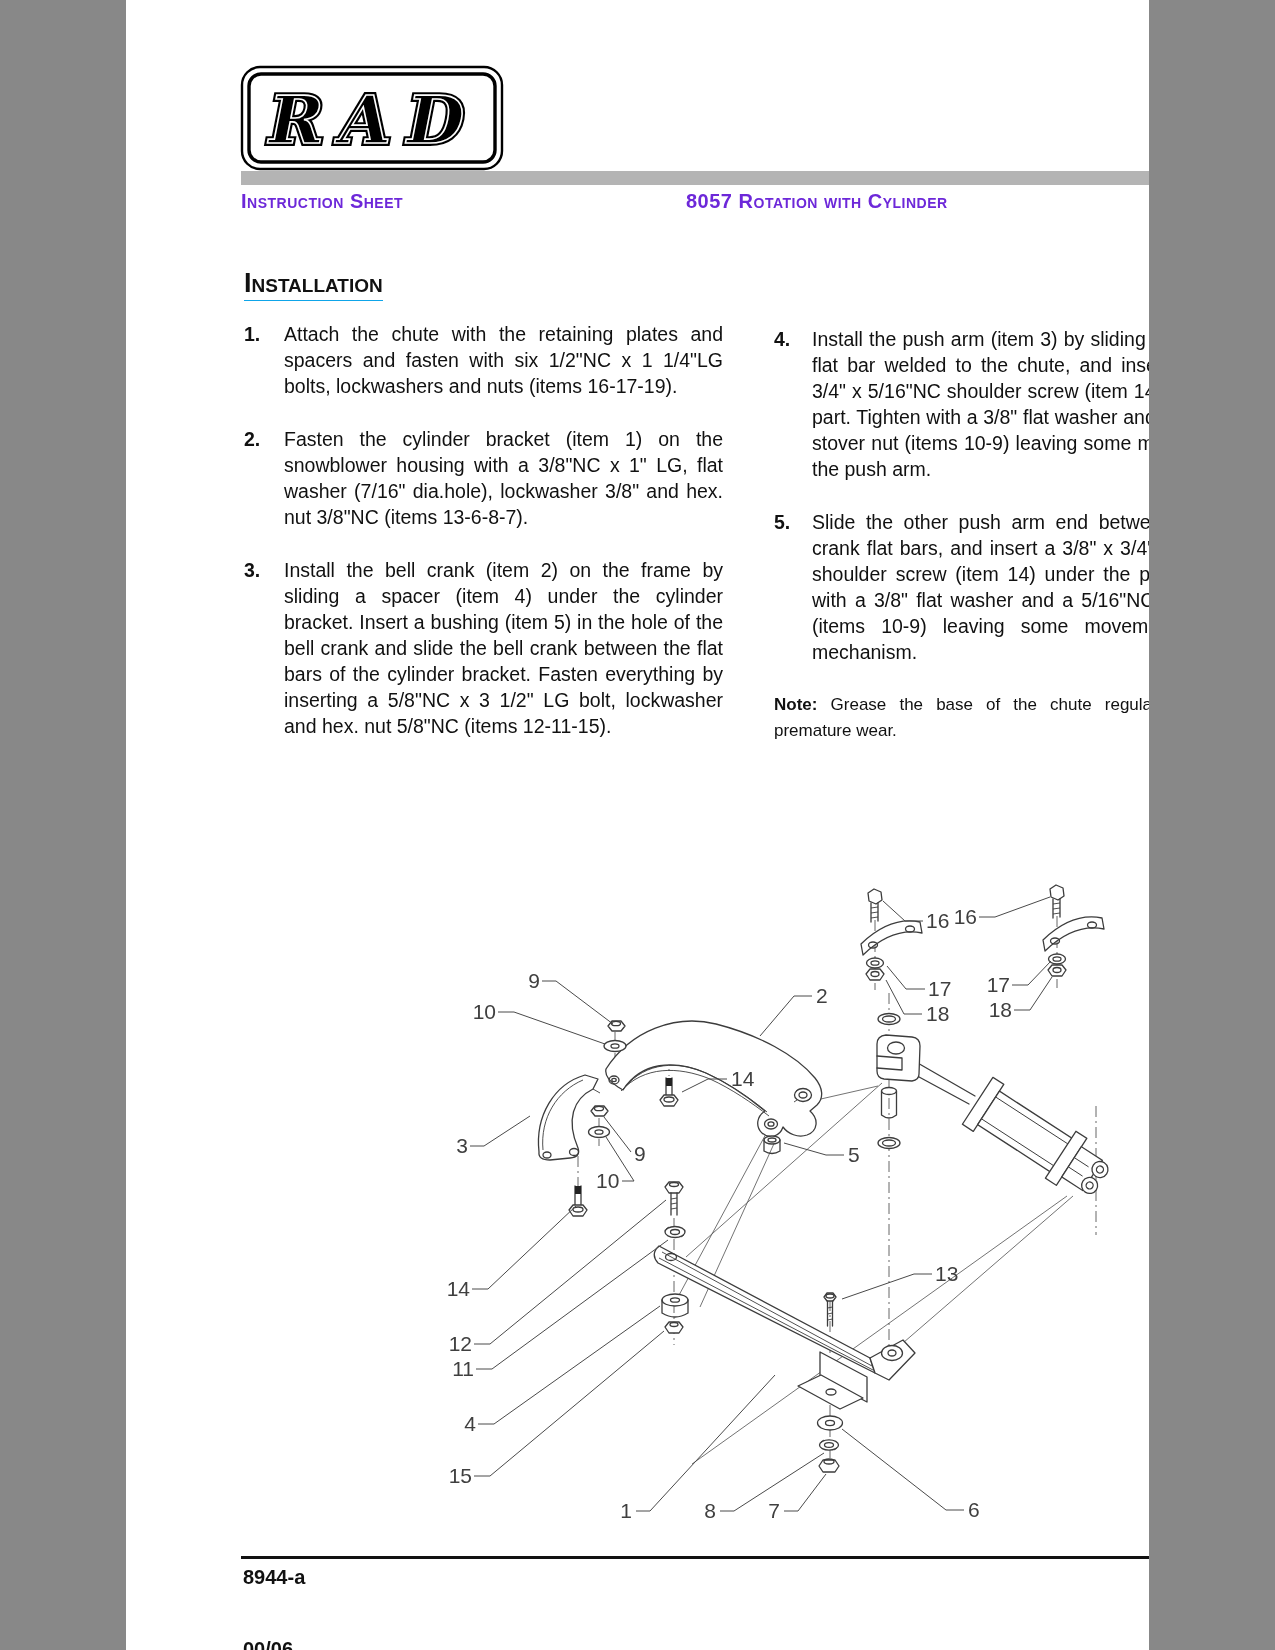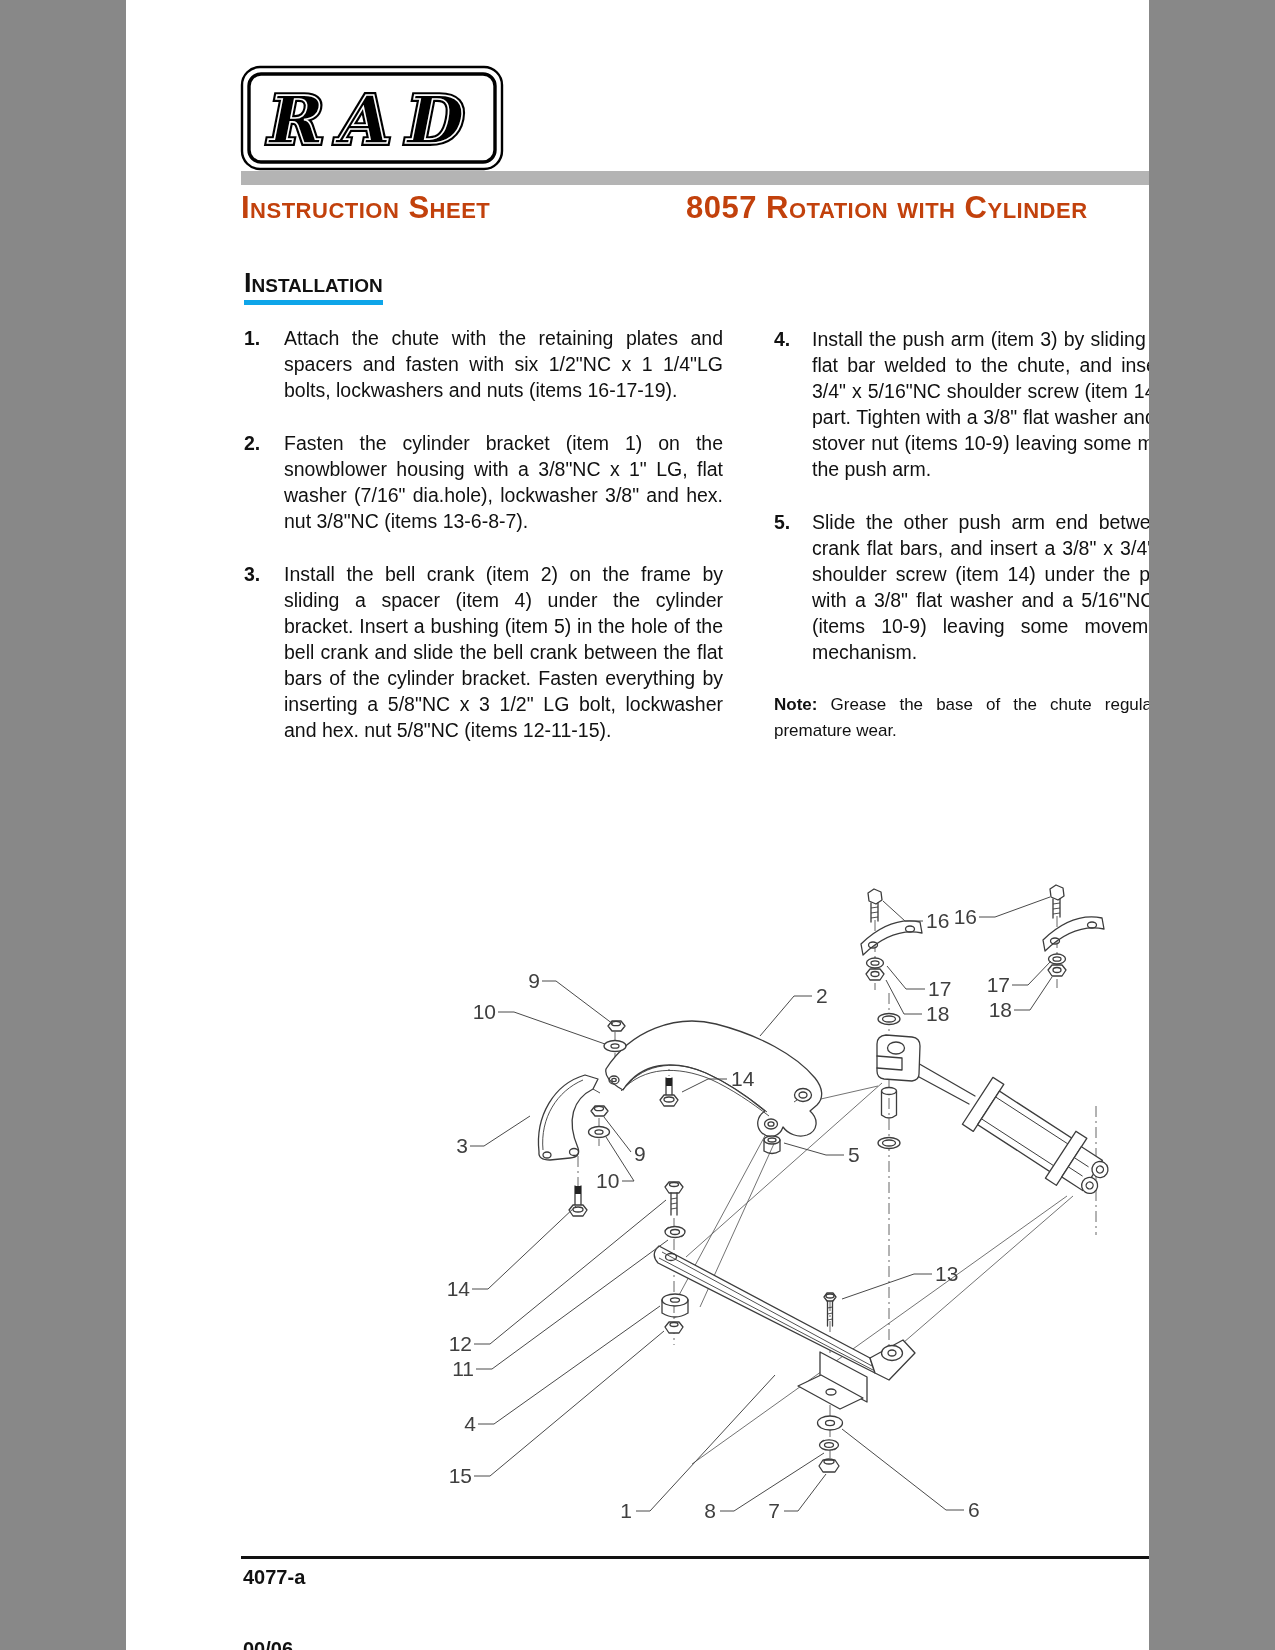"Instruction Sheet" .title-row { color: #c2410c -> #6d28d9; font-size: 31px -> 20px }
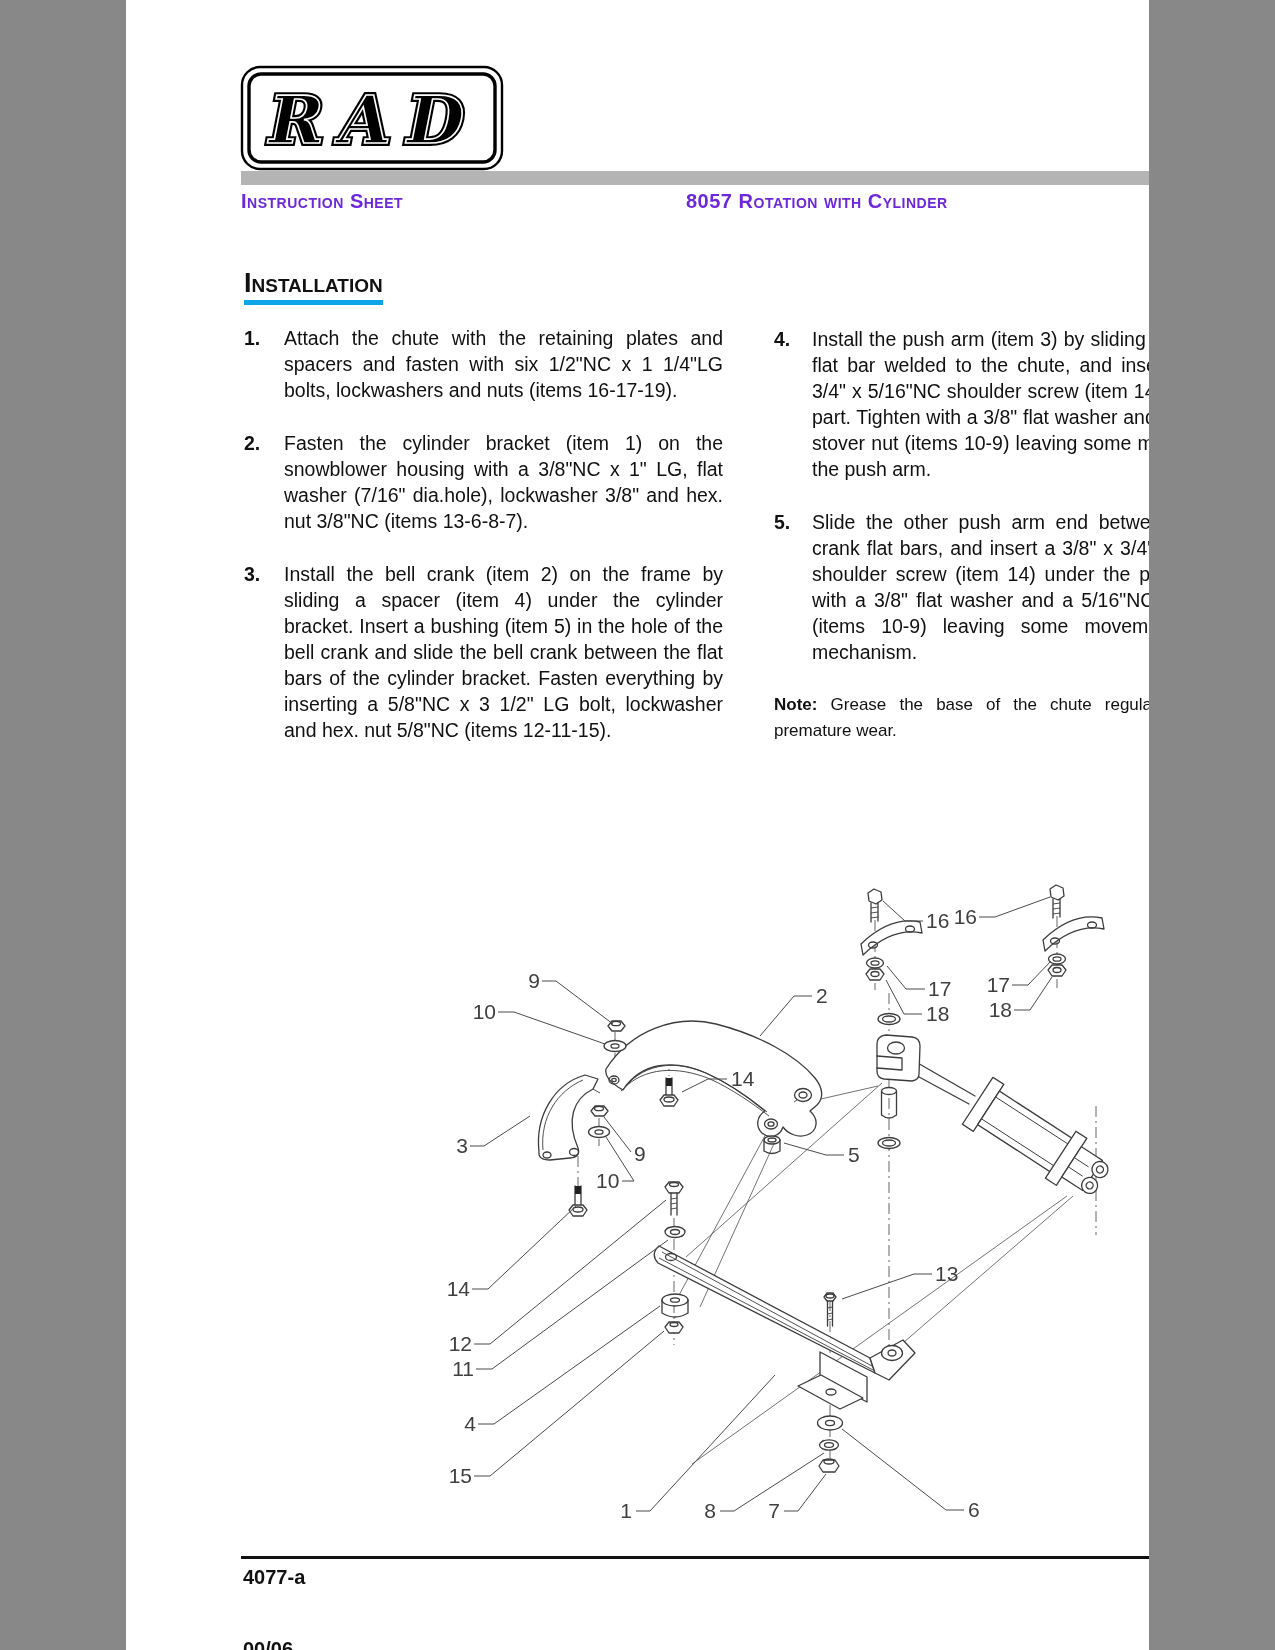"Installation" .sect-head span { border-bottom: 5px solid #0ea5e9 -> 1px solid #0ea5e9 }
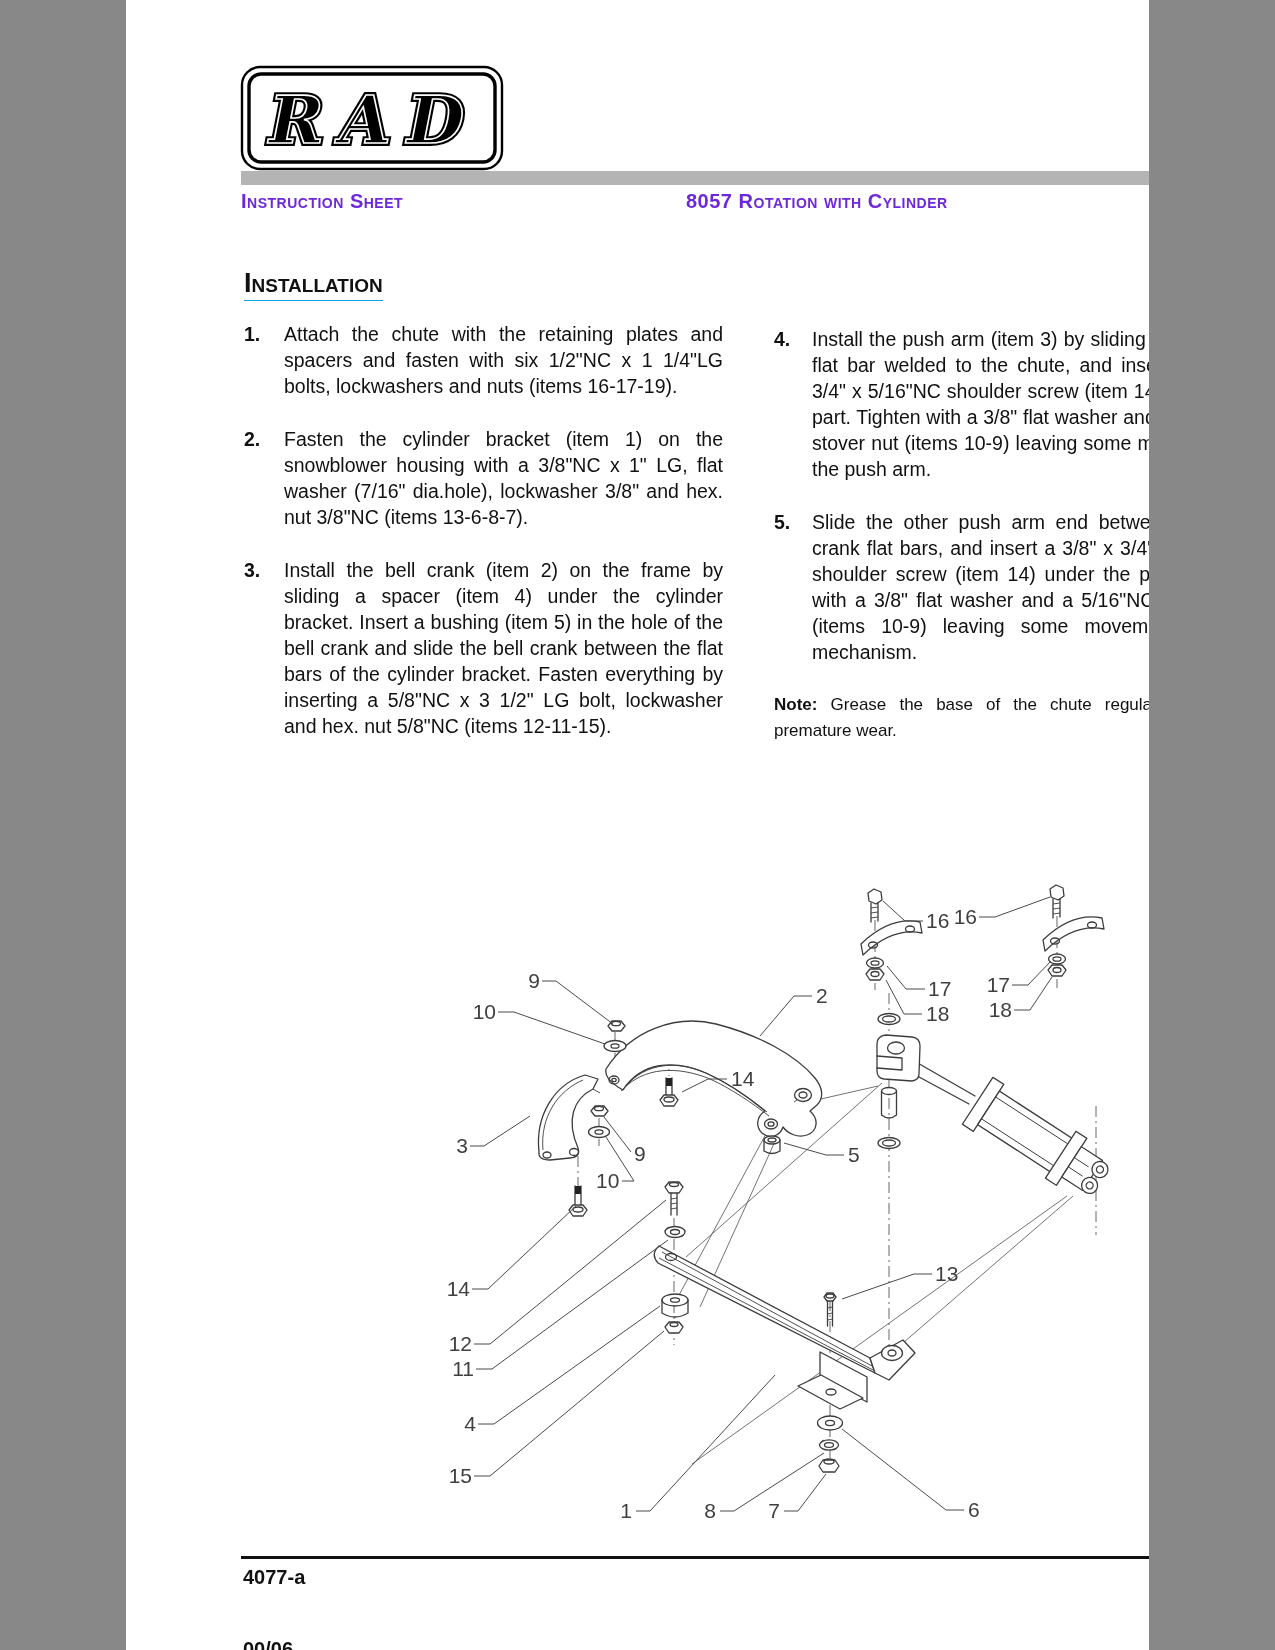"4077-a" div.abs { text: 4077-a -> 8944-a }
